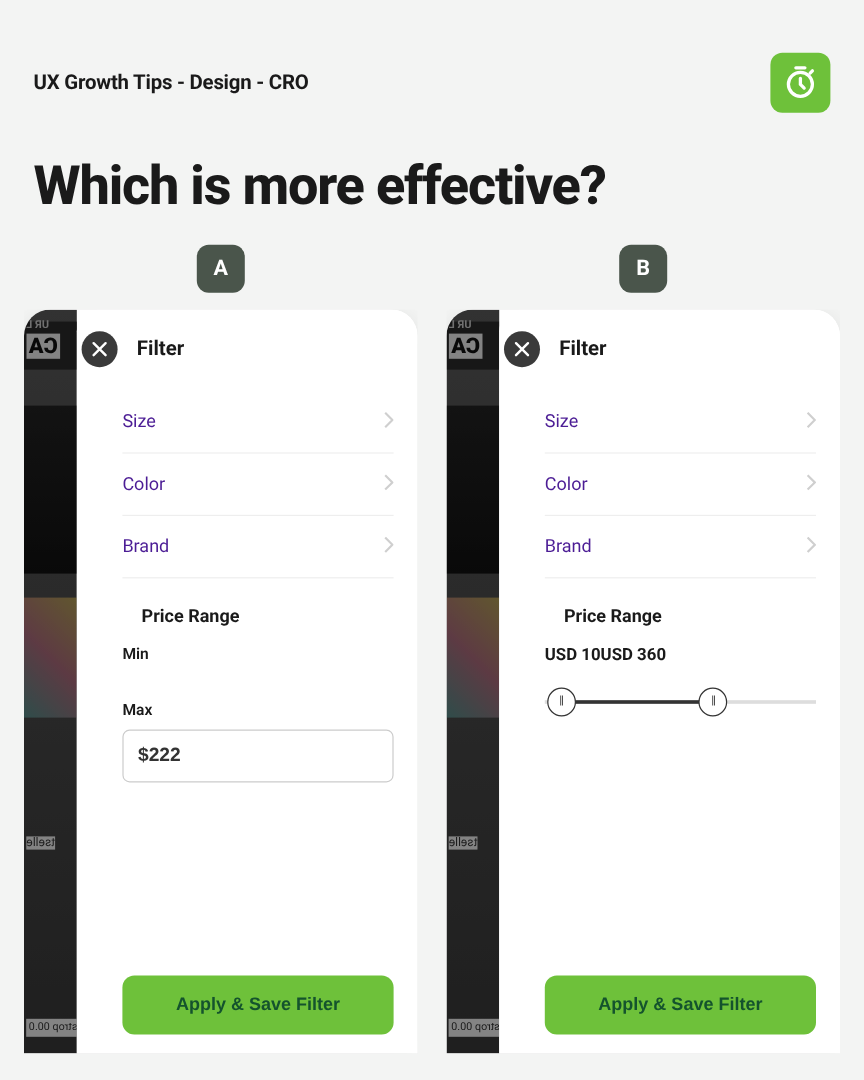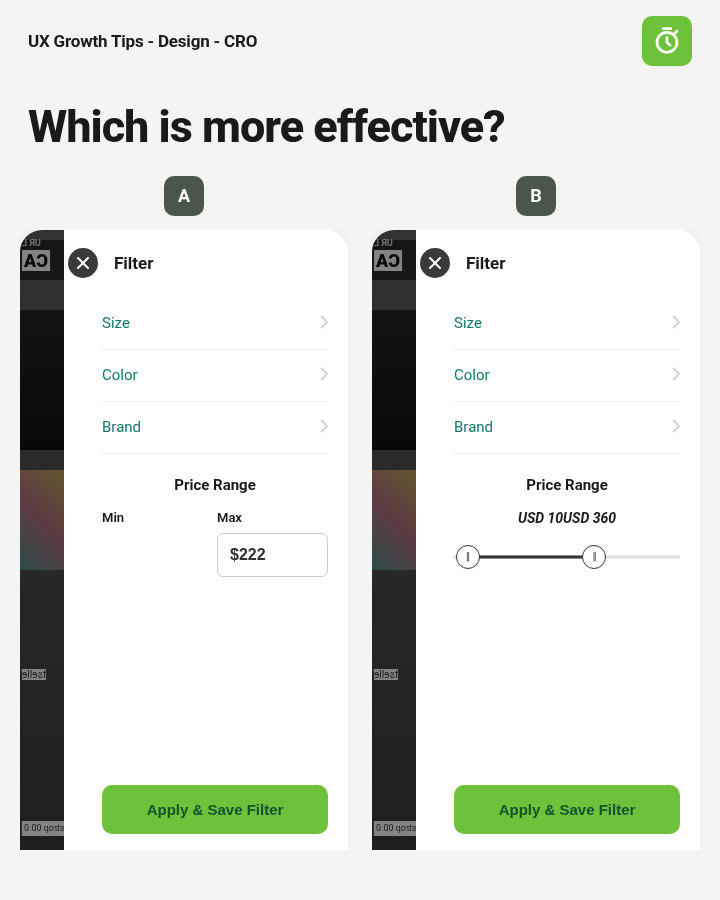"UX Growth Tips - Design" .header { padding: 16px 28px 0 28px -> 44px 28px 0 28px }
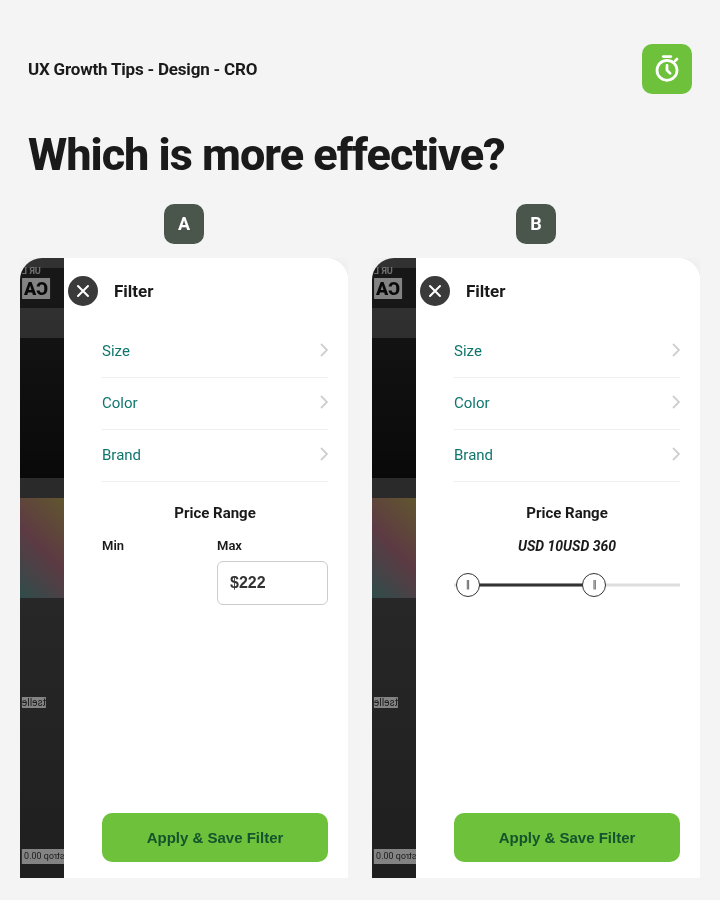"Size" .opt-label { color: #0f766e -> #4c1d95 }
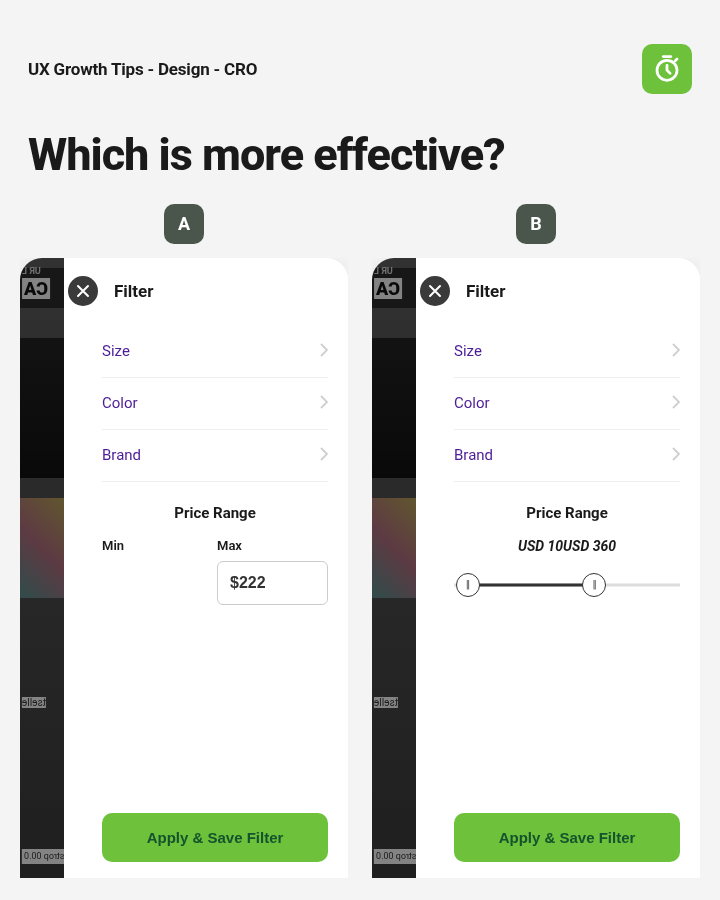"Price Range" .section-label { margin: 22px 0 16px 0 -> 22px 0 16px 16px; text-align: center -> none }
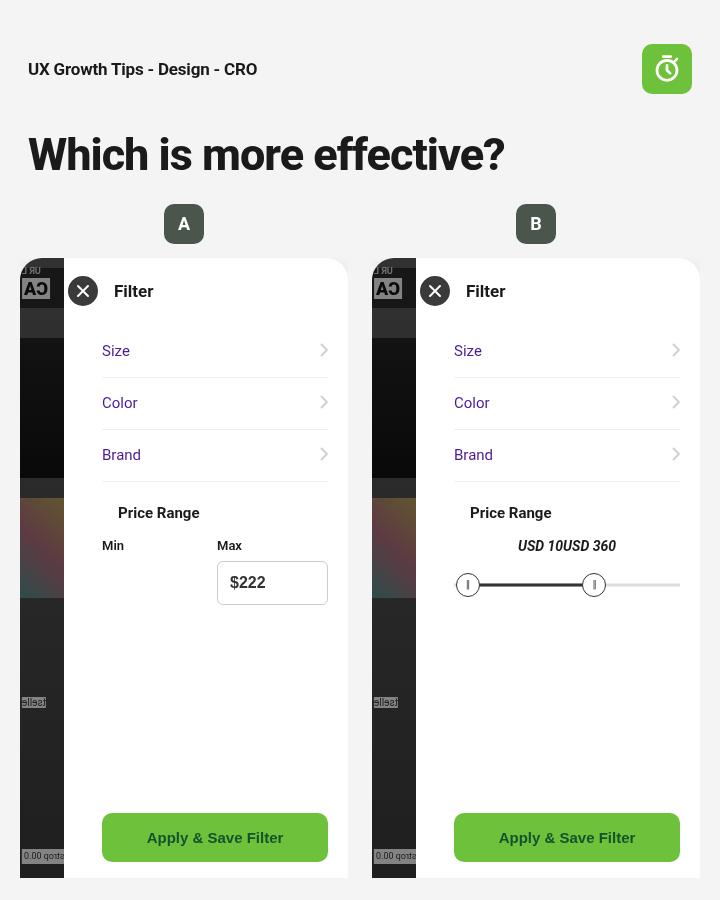"Min" .minmax-row { flex-direction: none -> column; gap: 4px -> 24px }
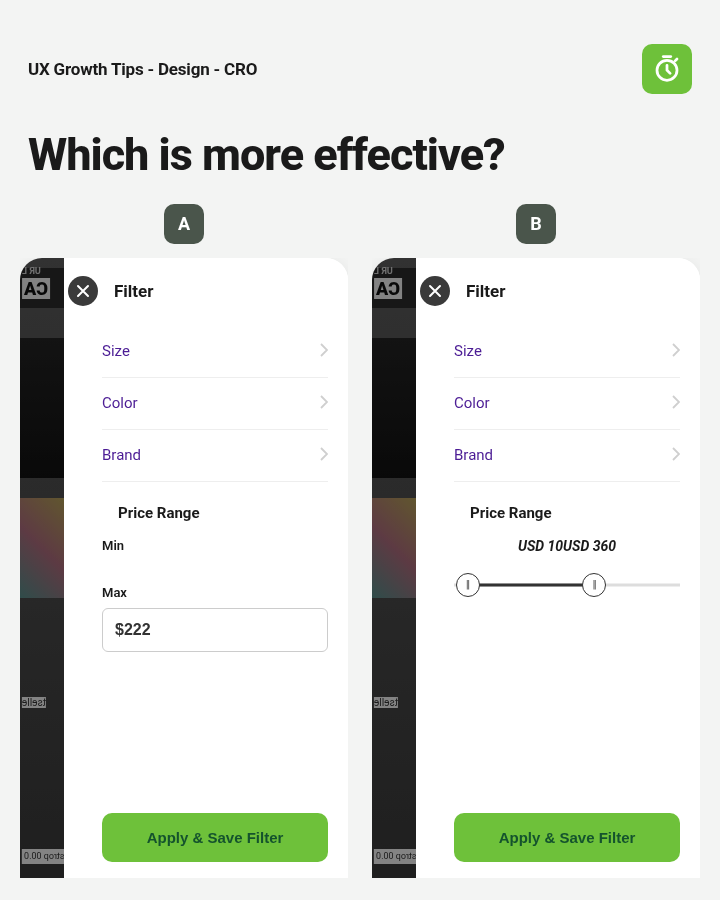"USD 10" .slider-values { font-style: italic -> none; justify-content: center -> flex-start }
